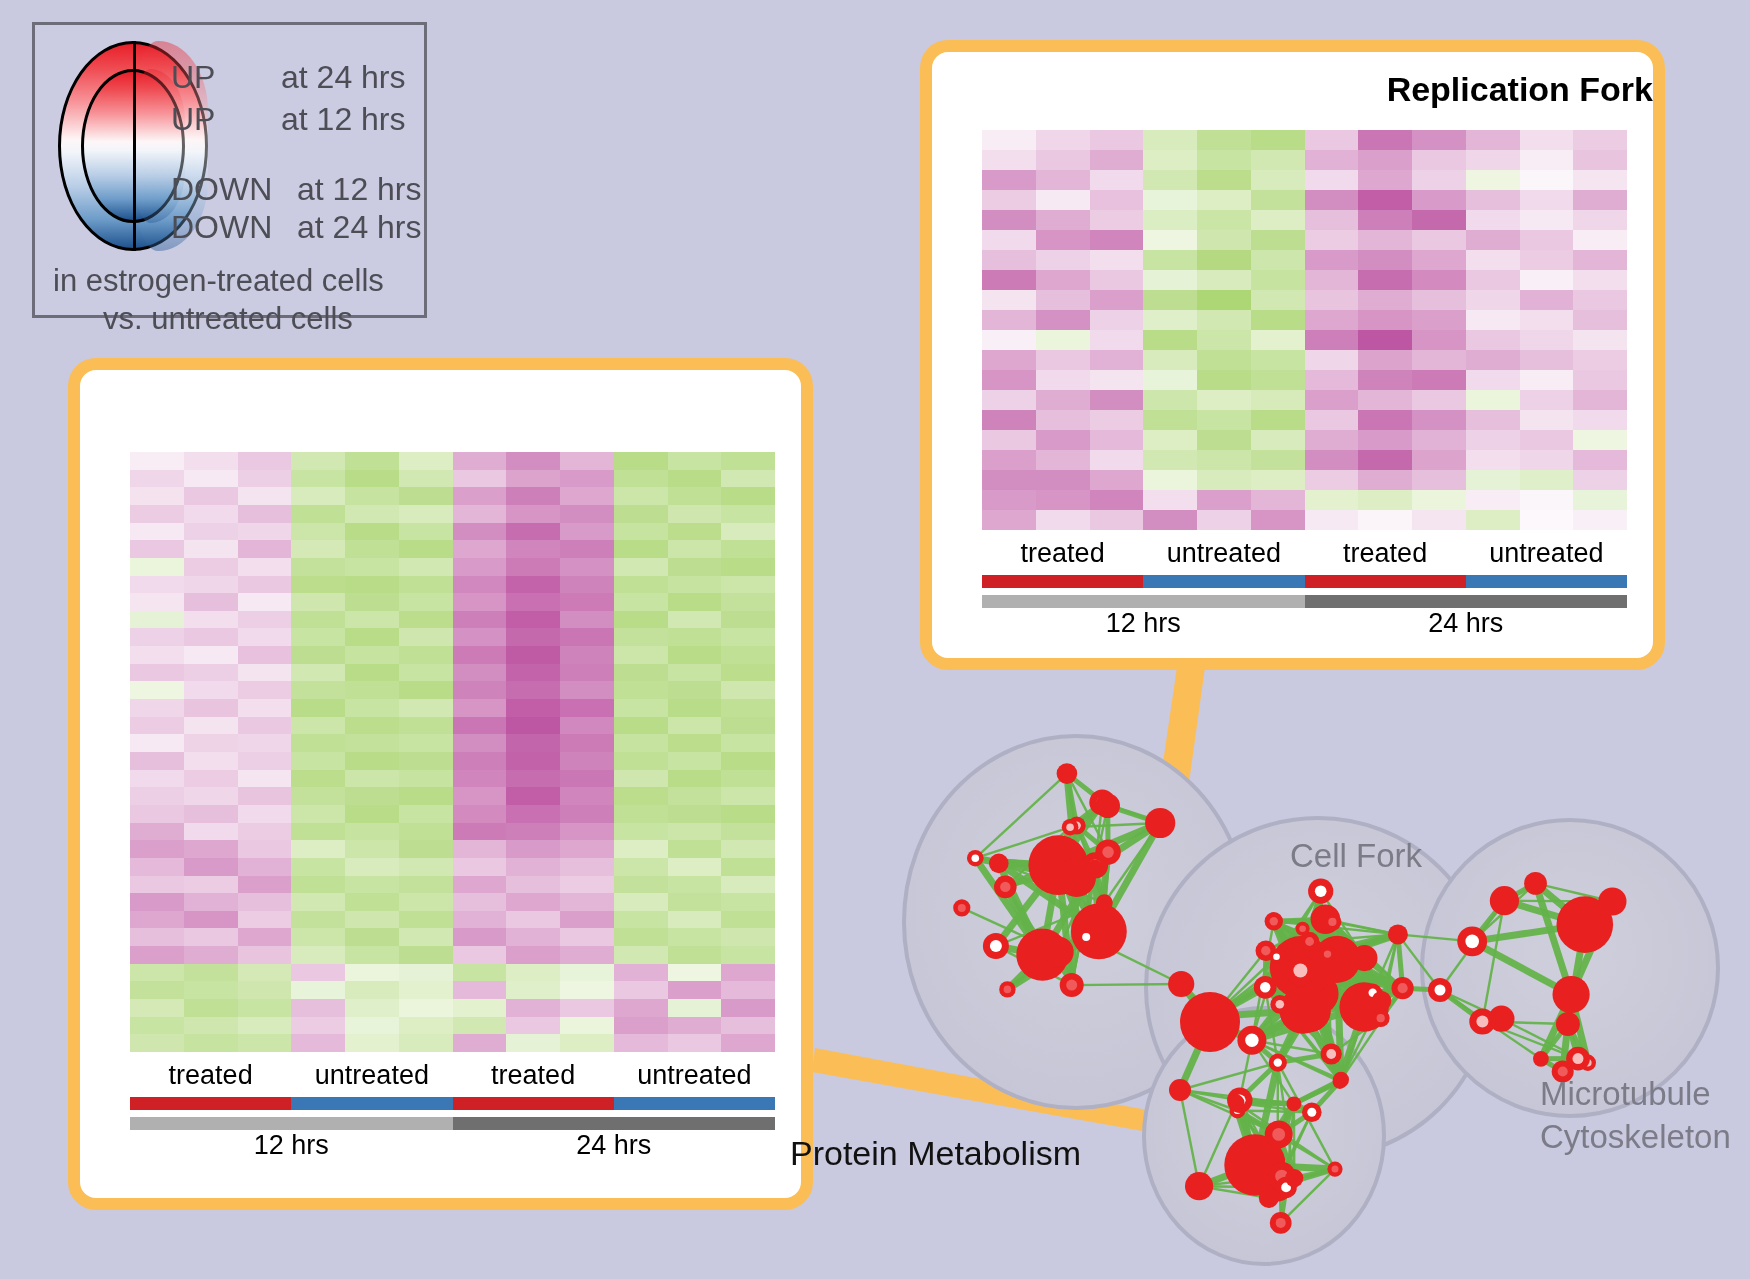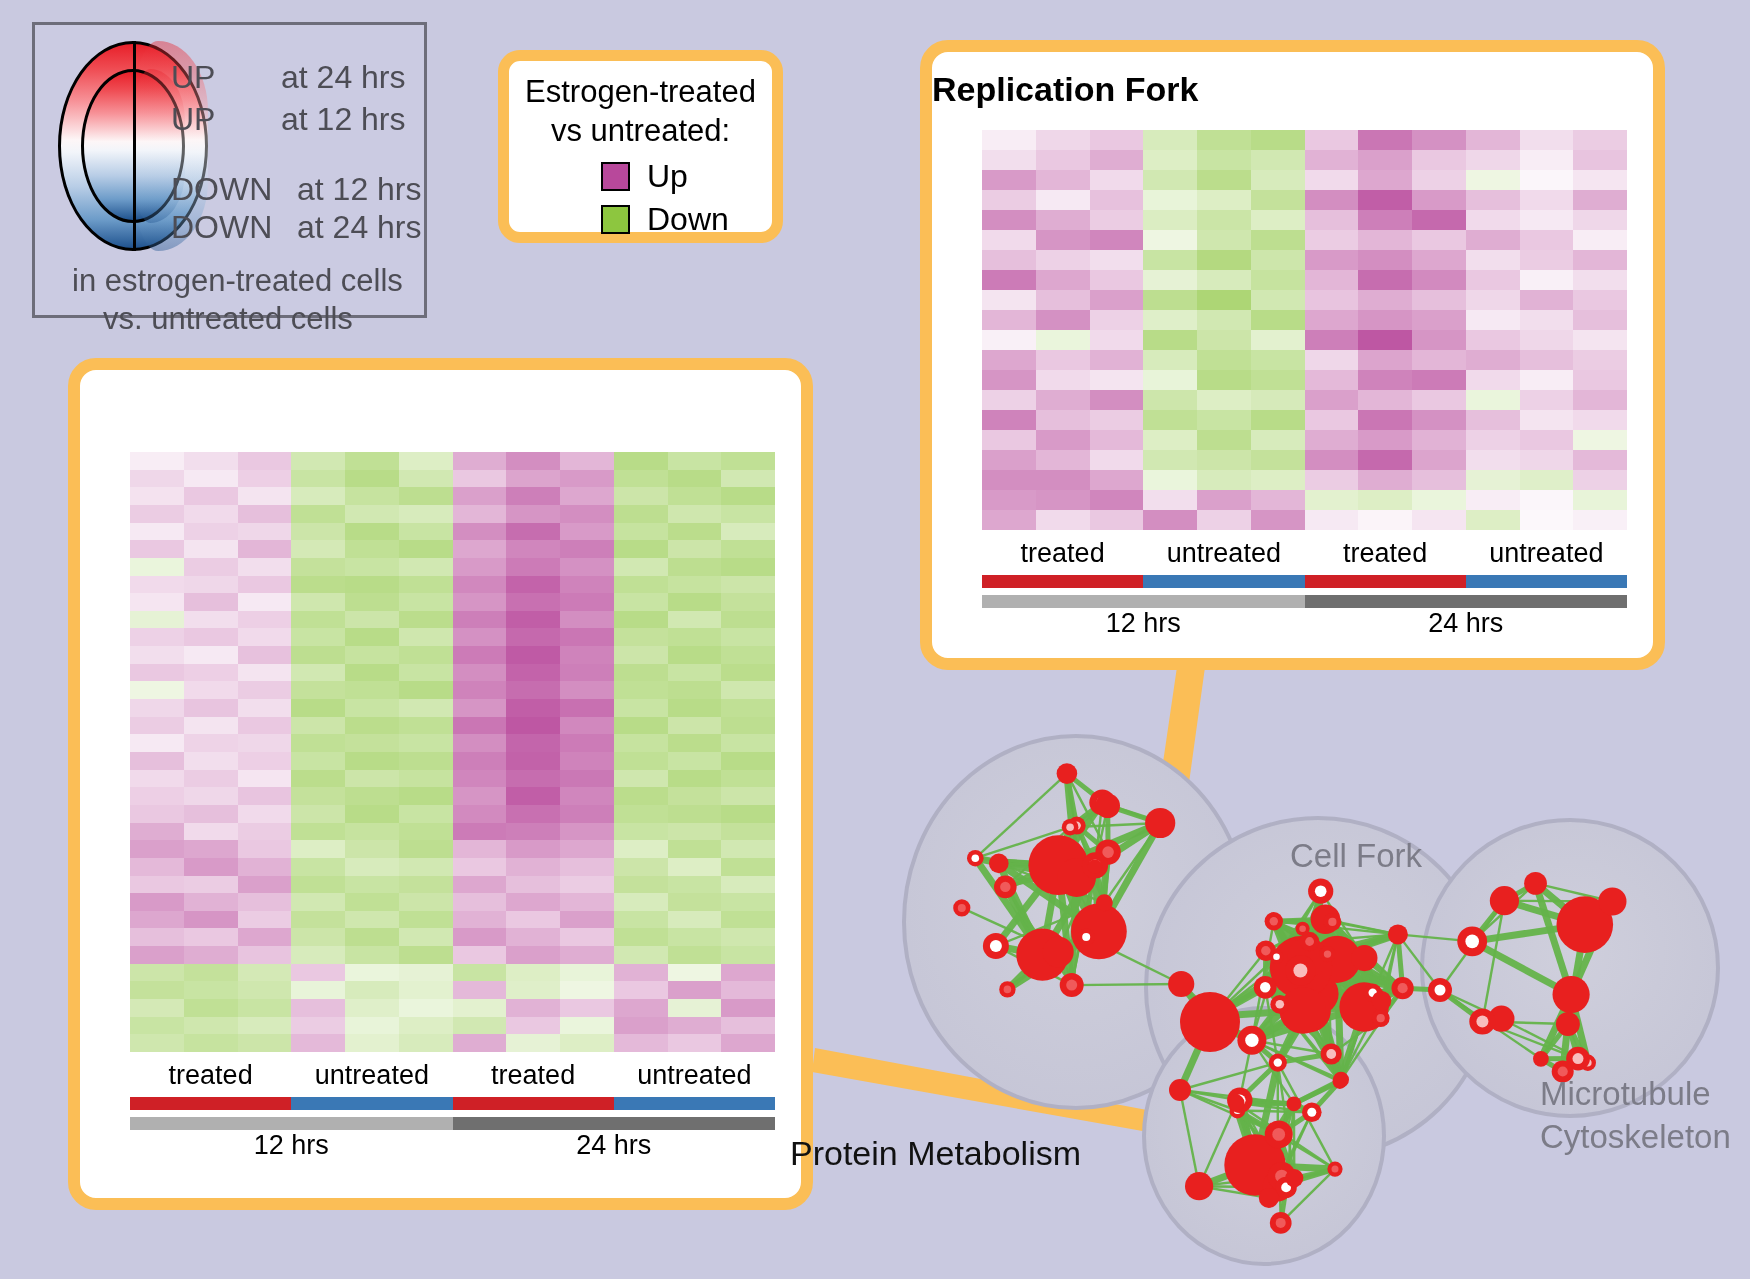"Estrogen-treated" div { html: <div> <div>Estrogen-treated</div> <div>vs untreated:</div> <div> <span></span> <span>Up</span> </div> <div> <span></span> <span>Down</span> </div> </div> -> none }
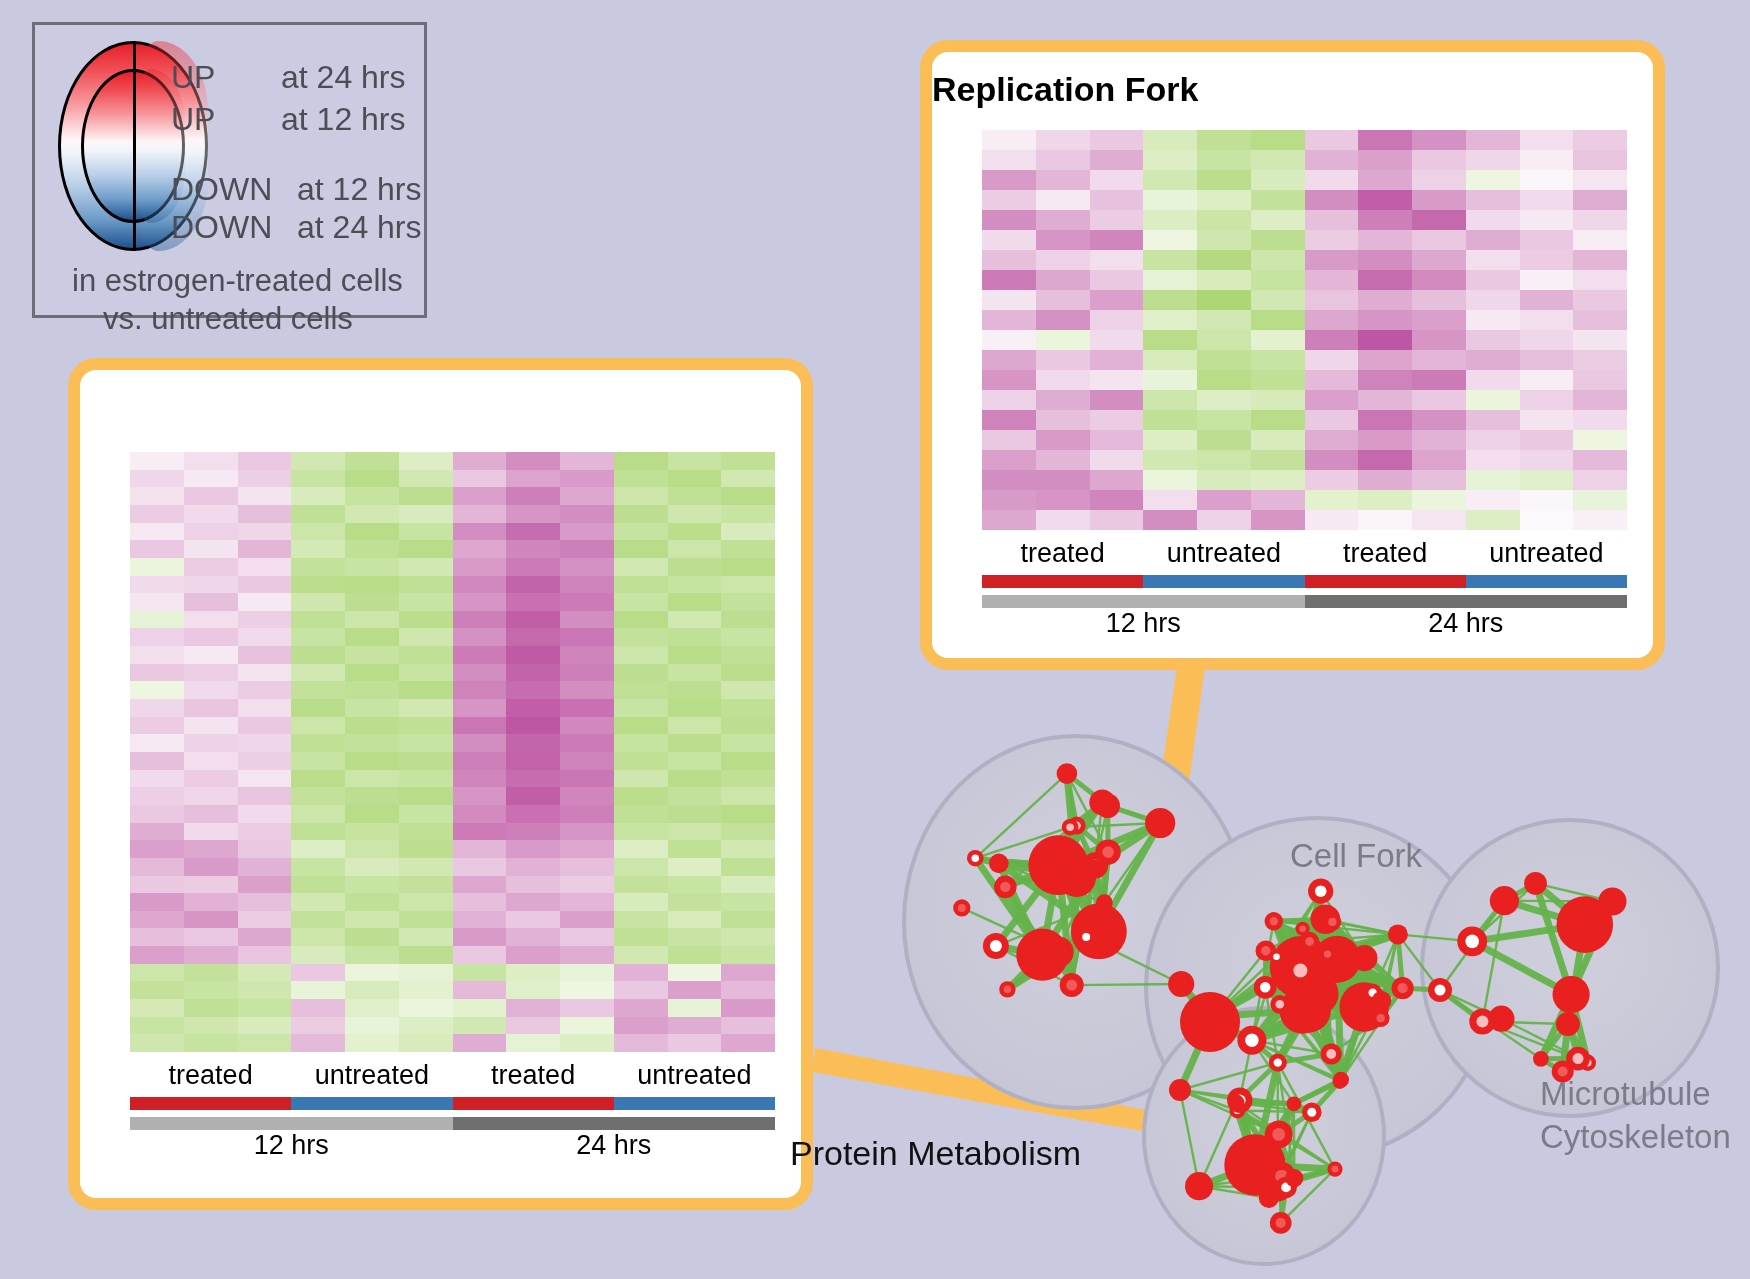"Replication Fork" .card-title { text-align: left -> right }
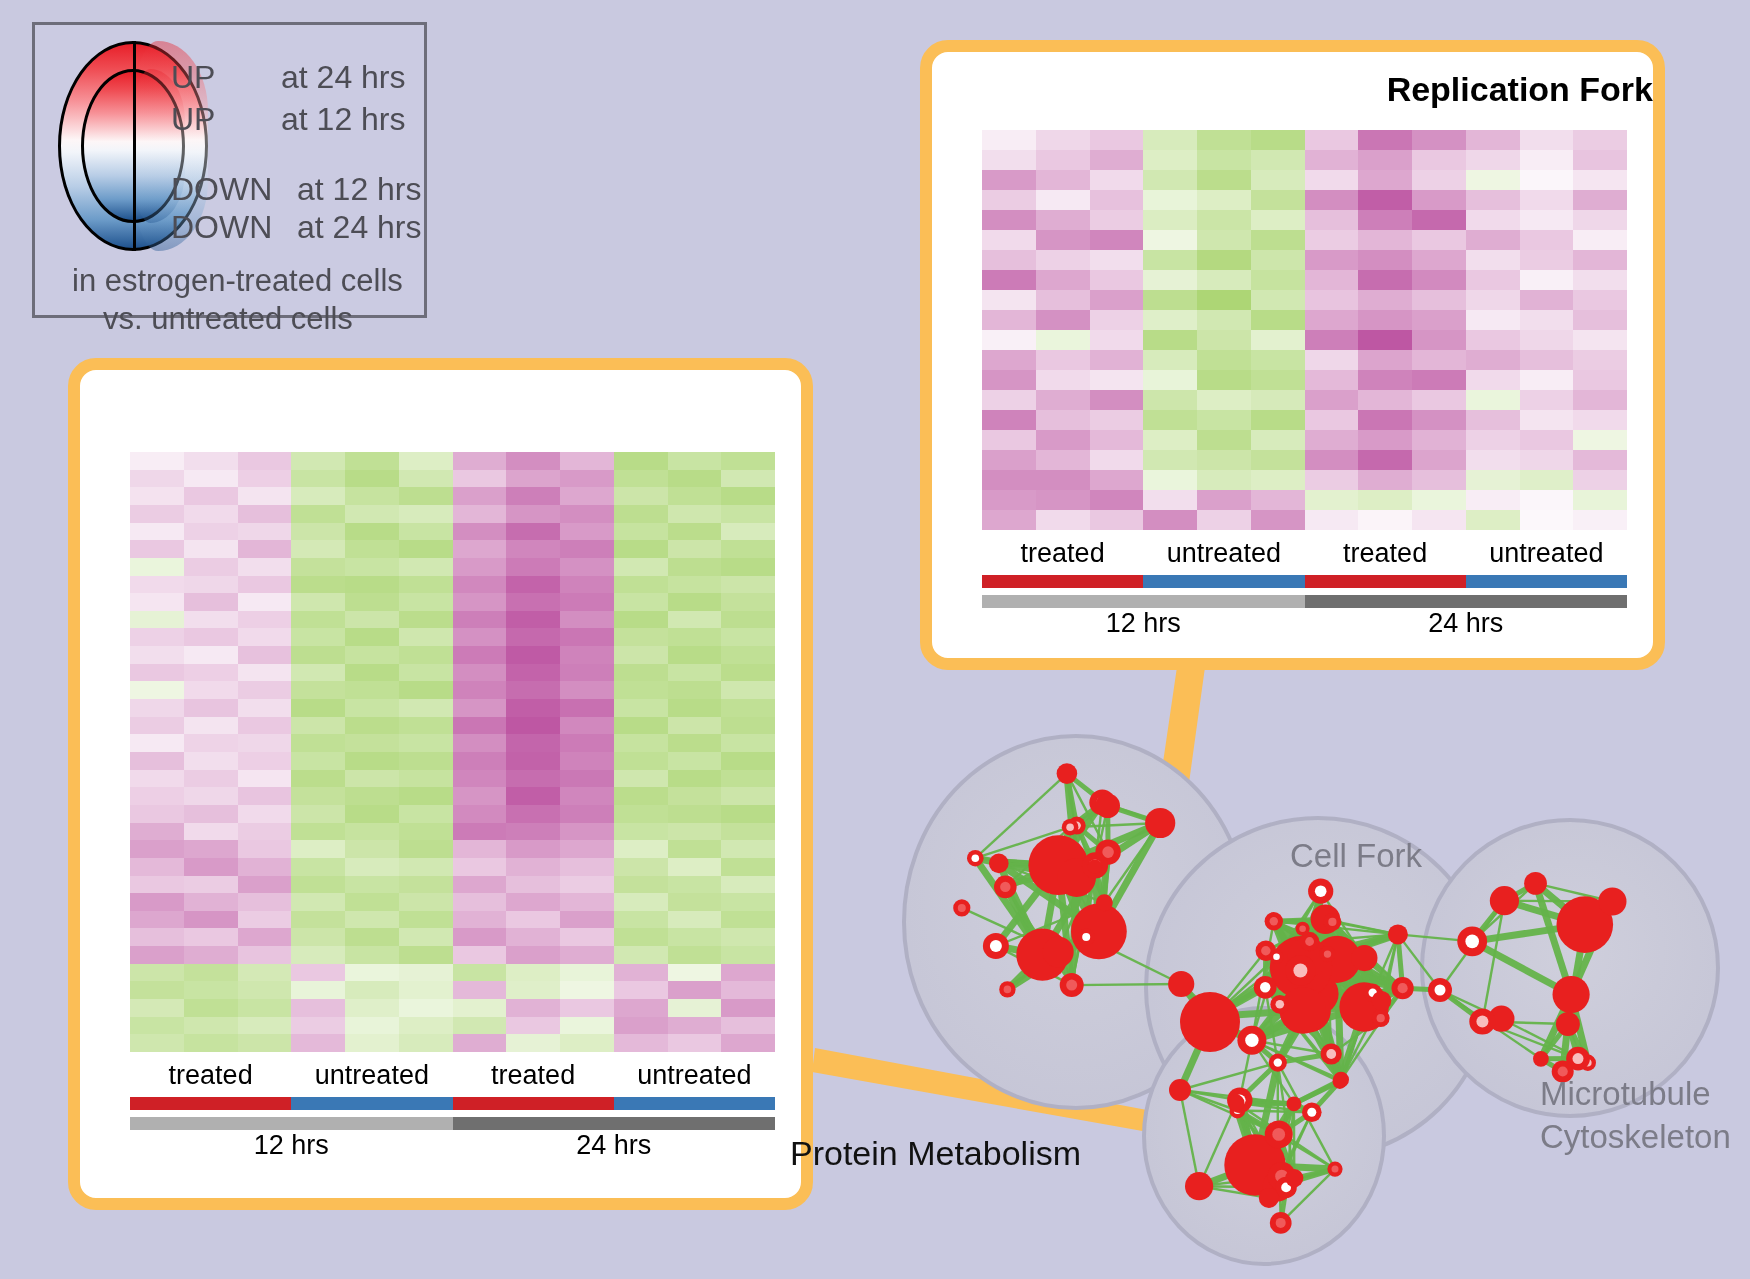"in estrogen-treated cells" #lbl-foot1 { margin-left: 19px -> none }
